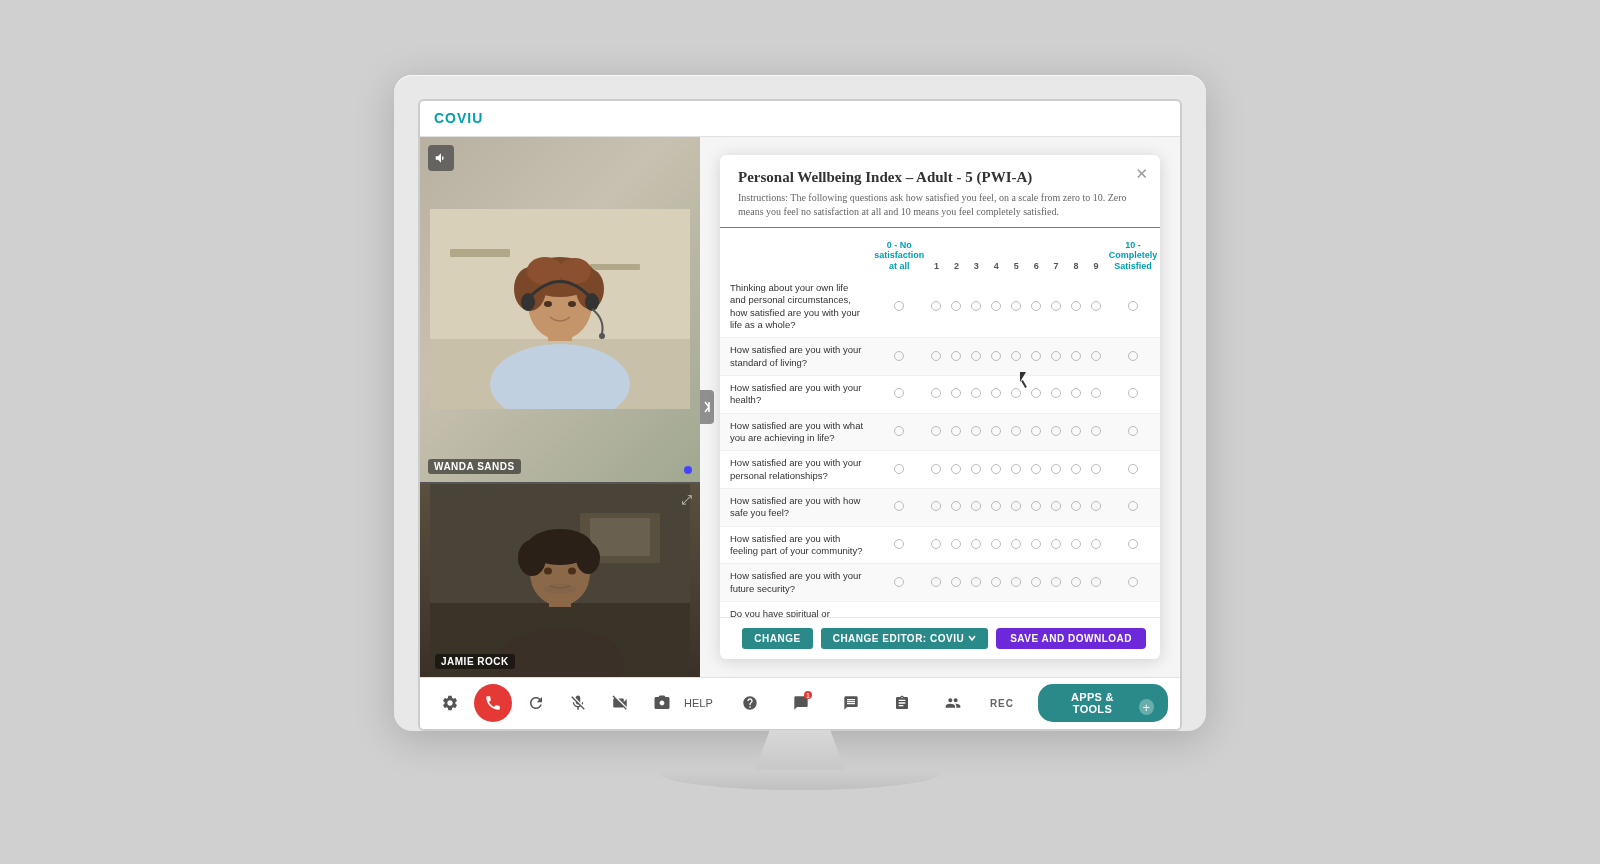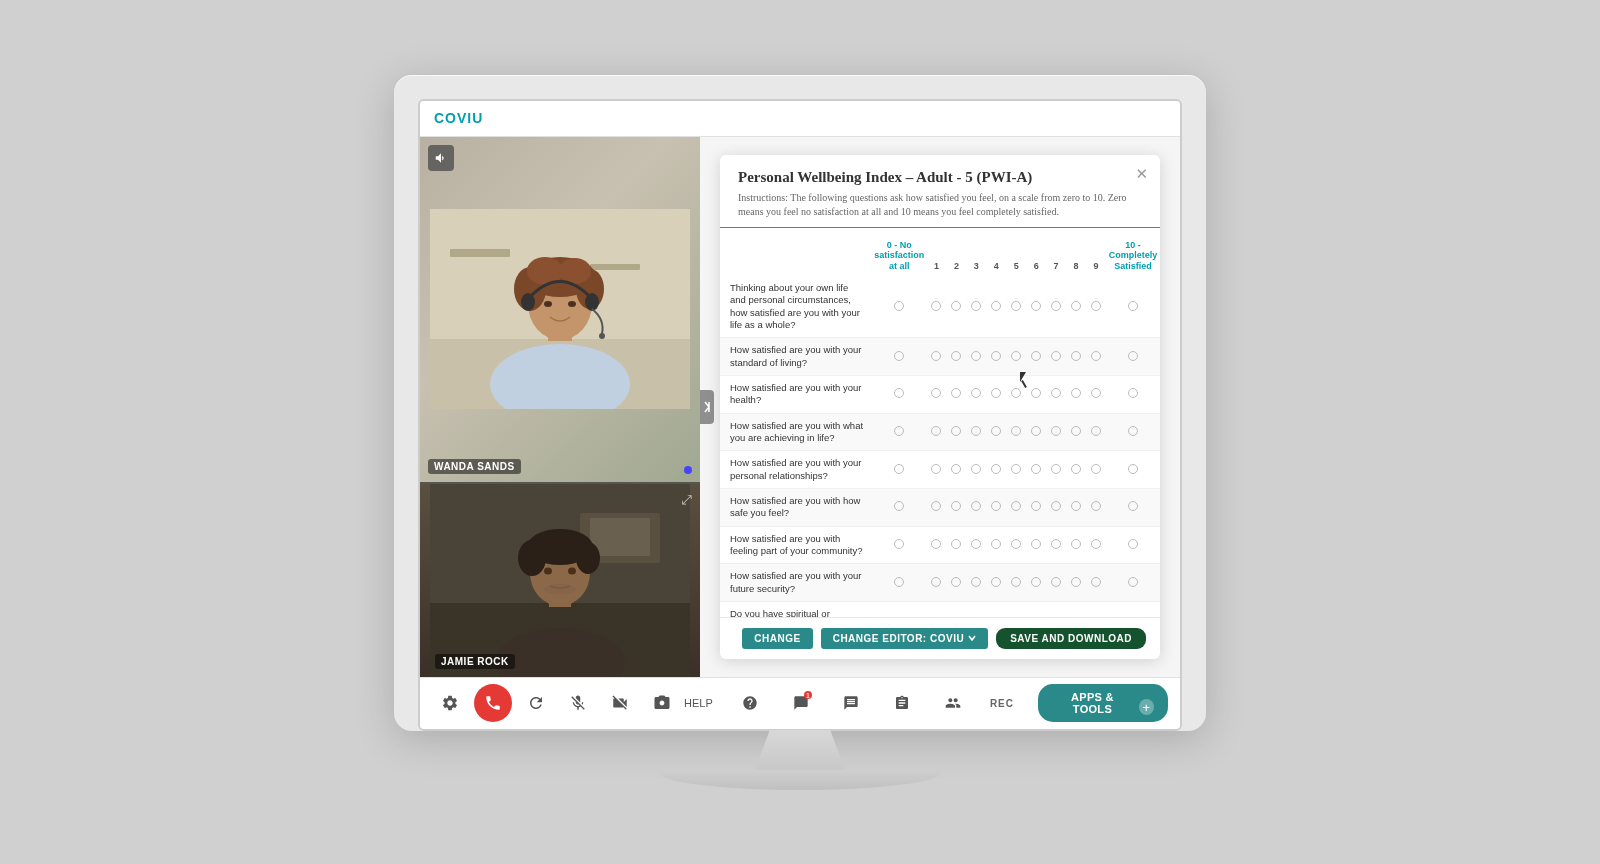"SAVE AND DOWNLOAD" .btn-save-download { background: #14532d -> #6d28d9; border-radius: 9px -> 4px }
